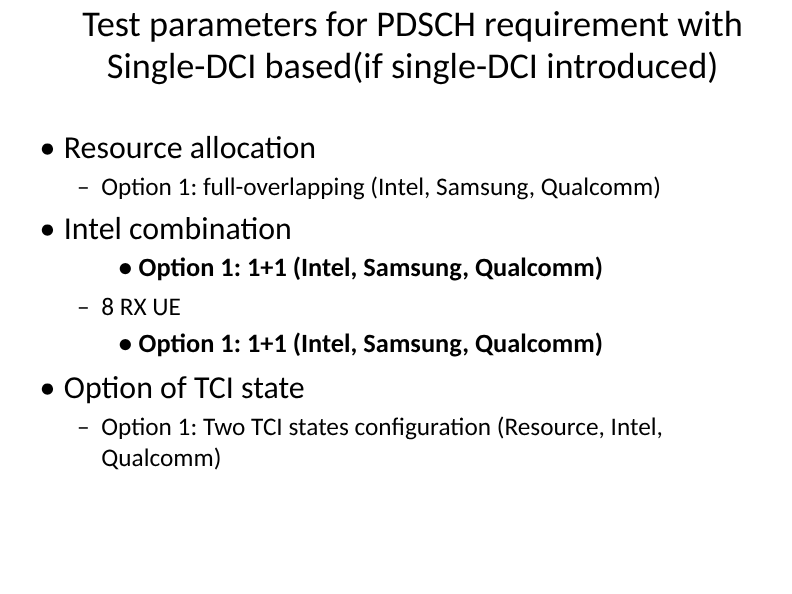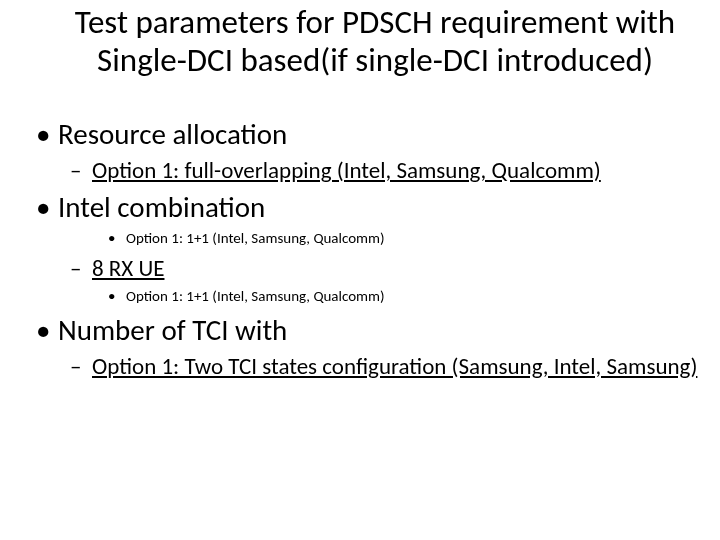"Option 1: full-overlapping (Intel," .lvl2 { text-decoration: underline -> none }
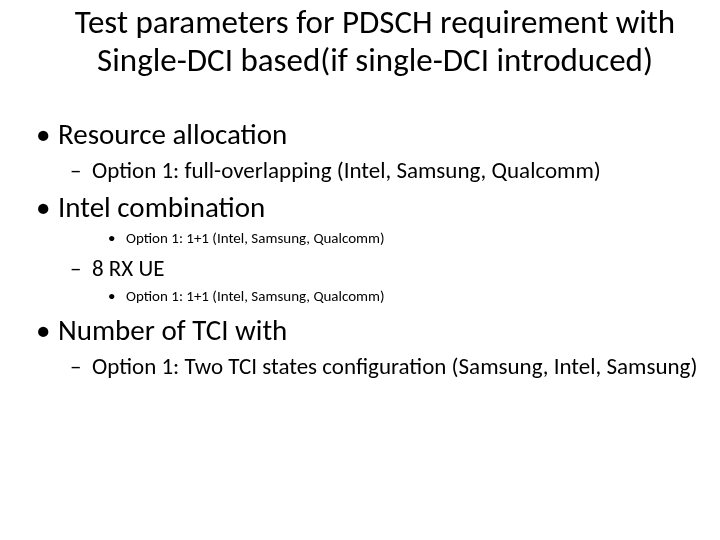"Option 1: 1+1 (Intel, Samsung," .lvl3 { font-size: 15px -> 24px; font-weight: none -> bold }
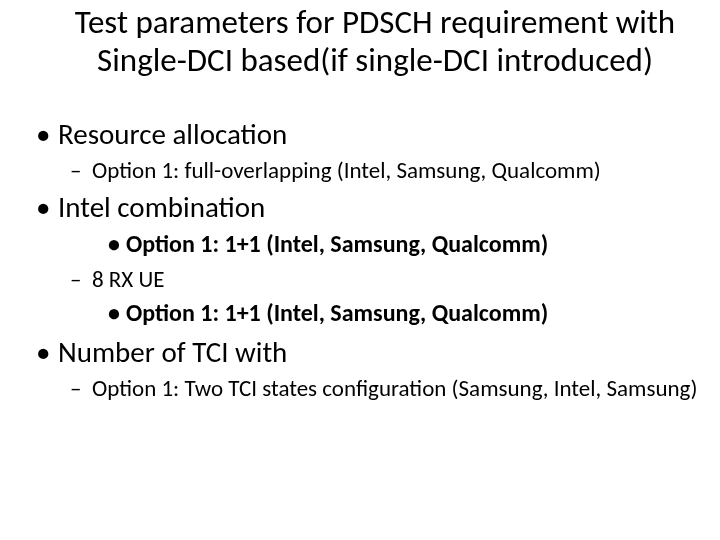"Number of TCI with" div.lvl1 { text: Number of TCI with -> Option of TCI state }
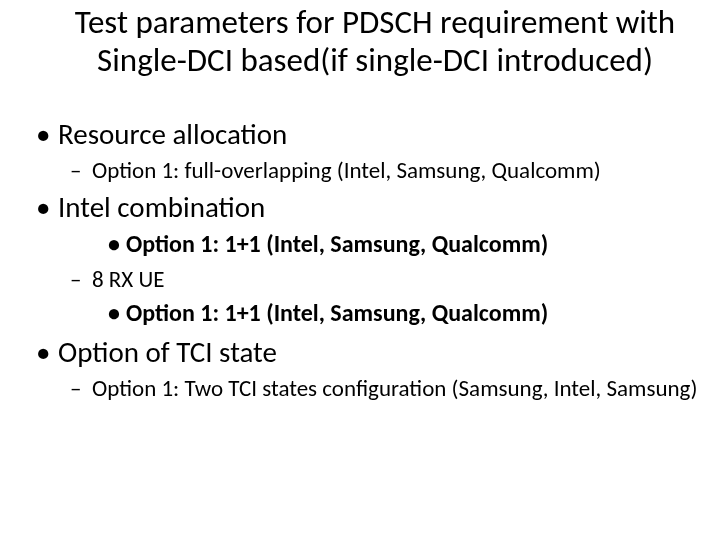"Option 1: Two TCI states" div.lvl2 { text: Samsung, Intel, Samsung -> Resource, Intel, Qualcomm }
